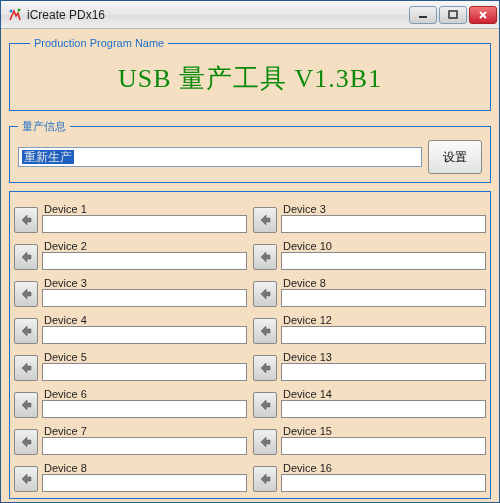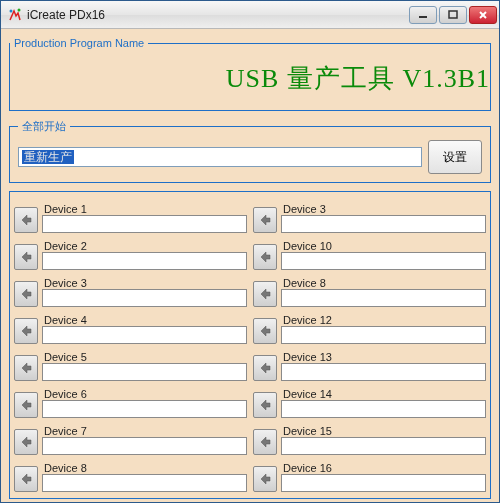"Production Program Name" fieldset { padding: 4px 0 -> 4px 20px }
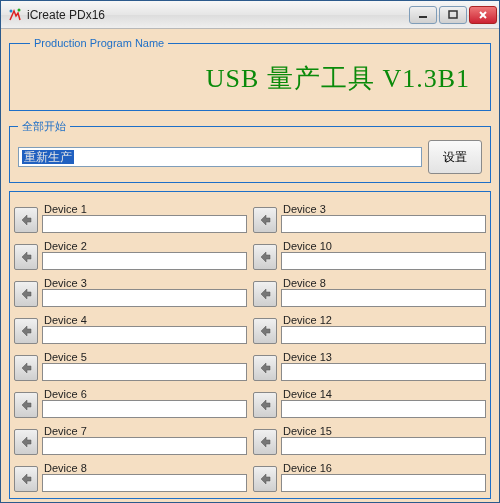"USB 量产工具 V1.3B1" .banner { text-align: right -> center }
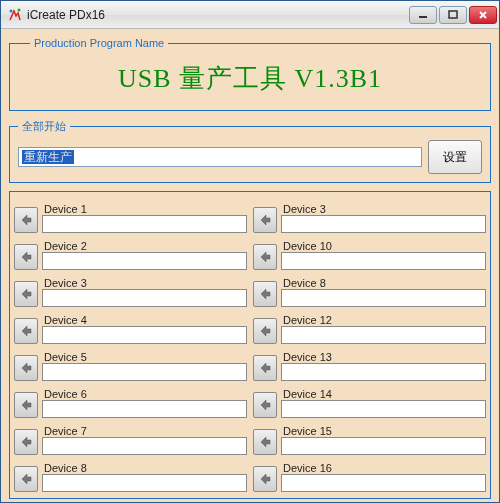"全部开始" legend { text: 全部开始 -> 量产信息 }
